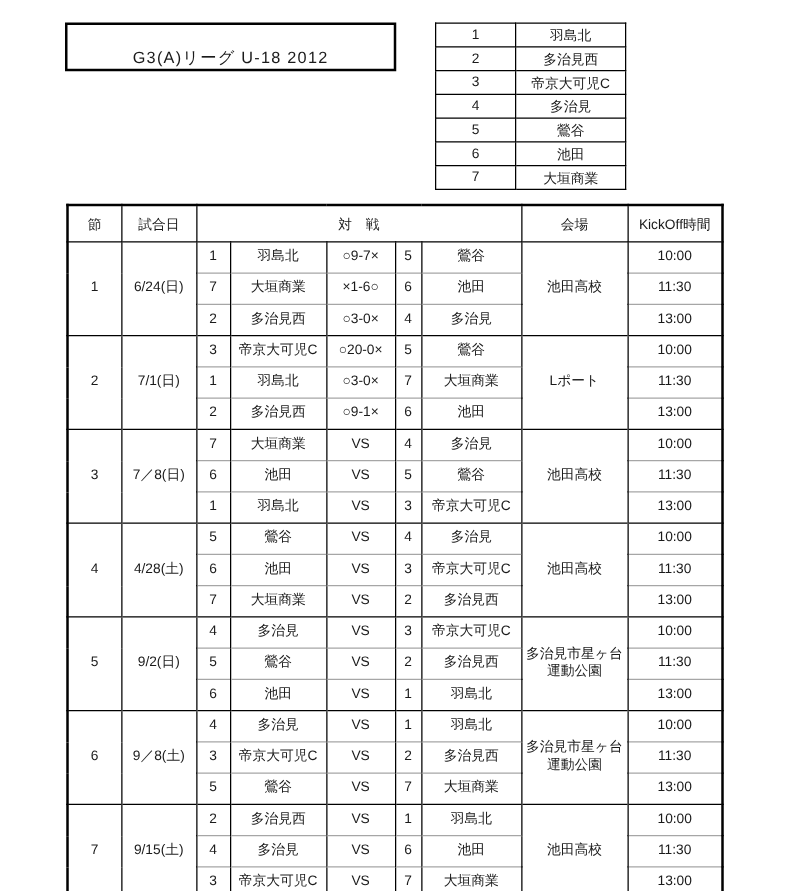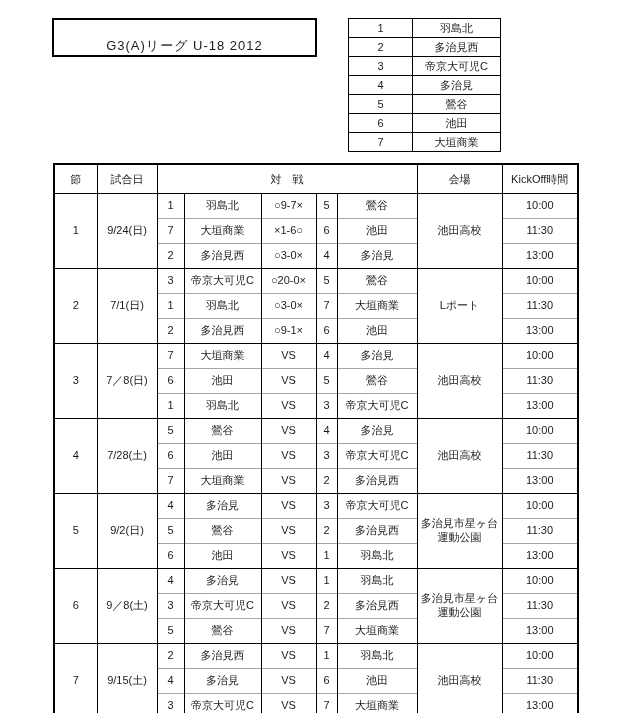"9/24(日)" td.date { text: 9/24 -> 6/24 }
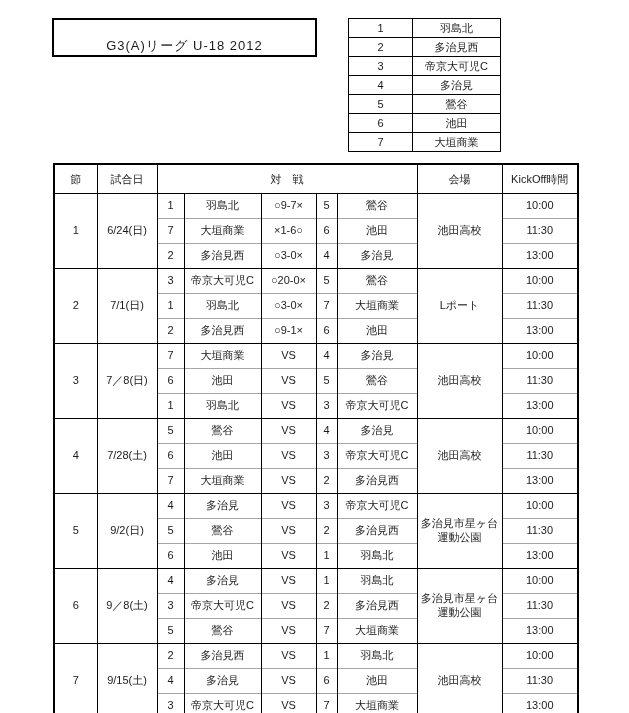"7/28(土)" td.date { text: 7/28 -> 4/28 }
